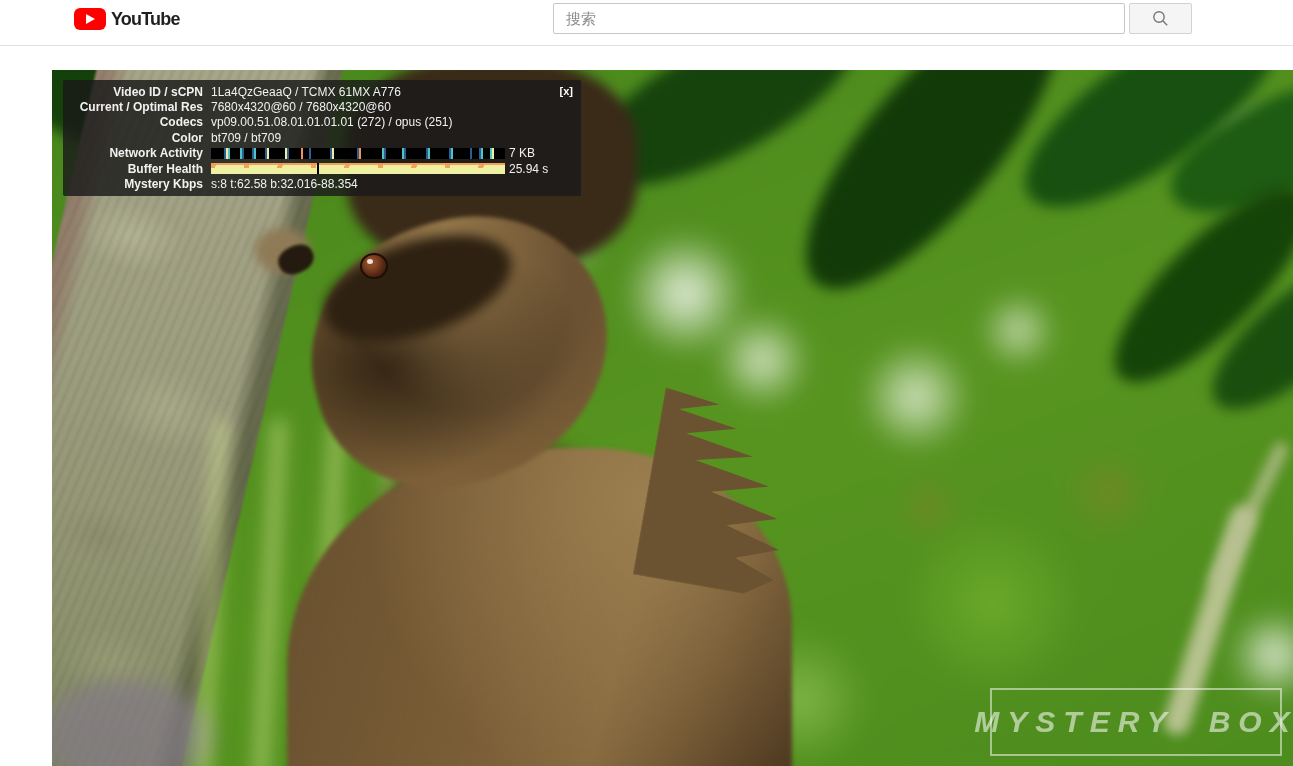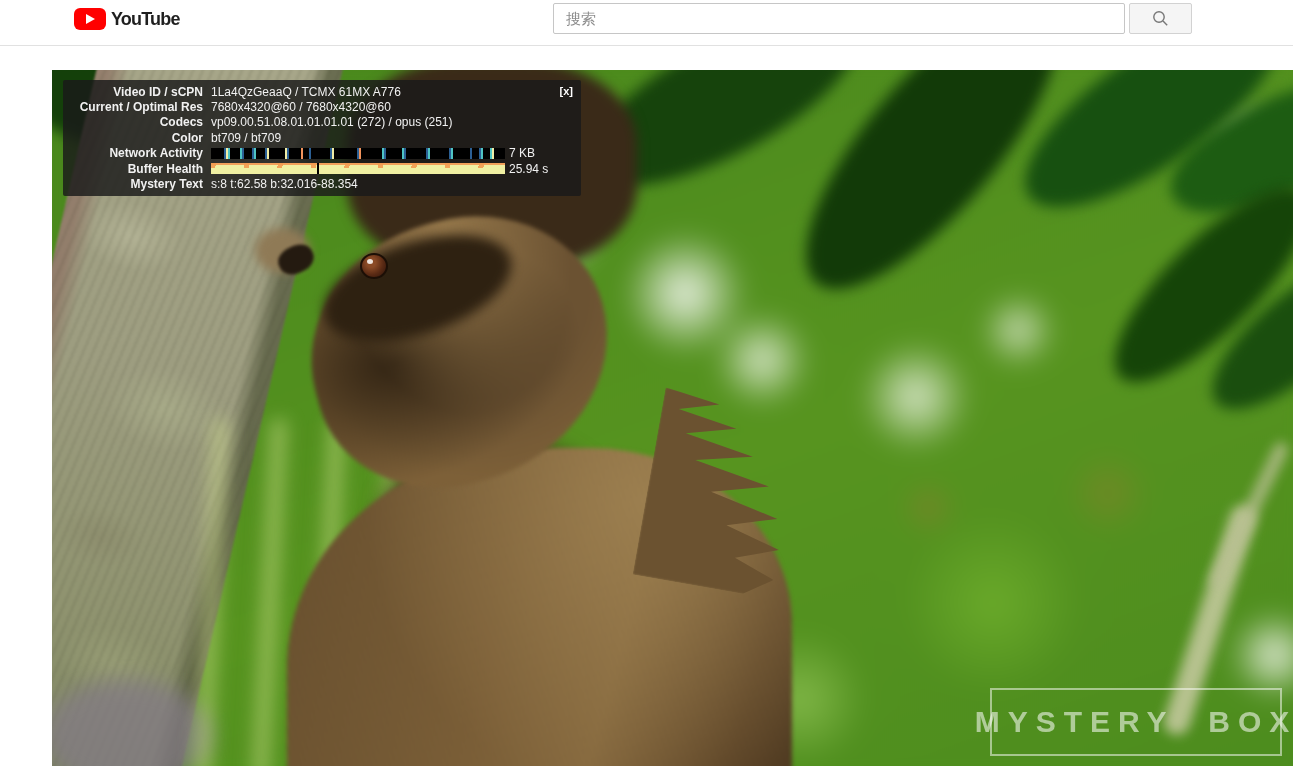"Mystery Text" span.stat-label { text: Text -> Kbps }
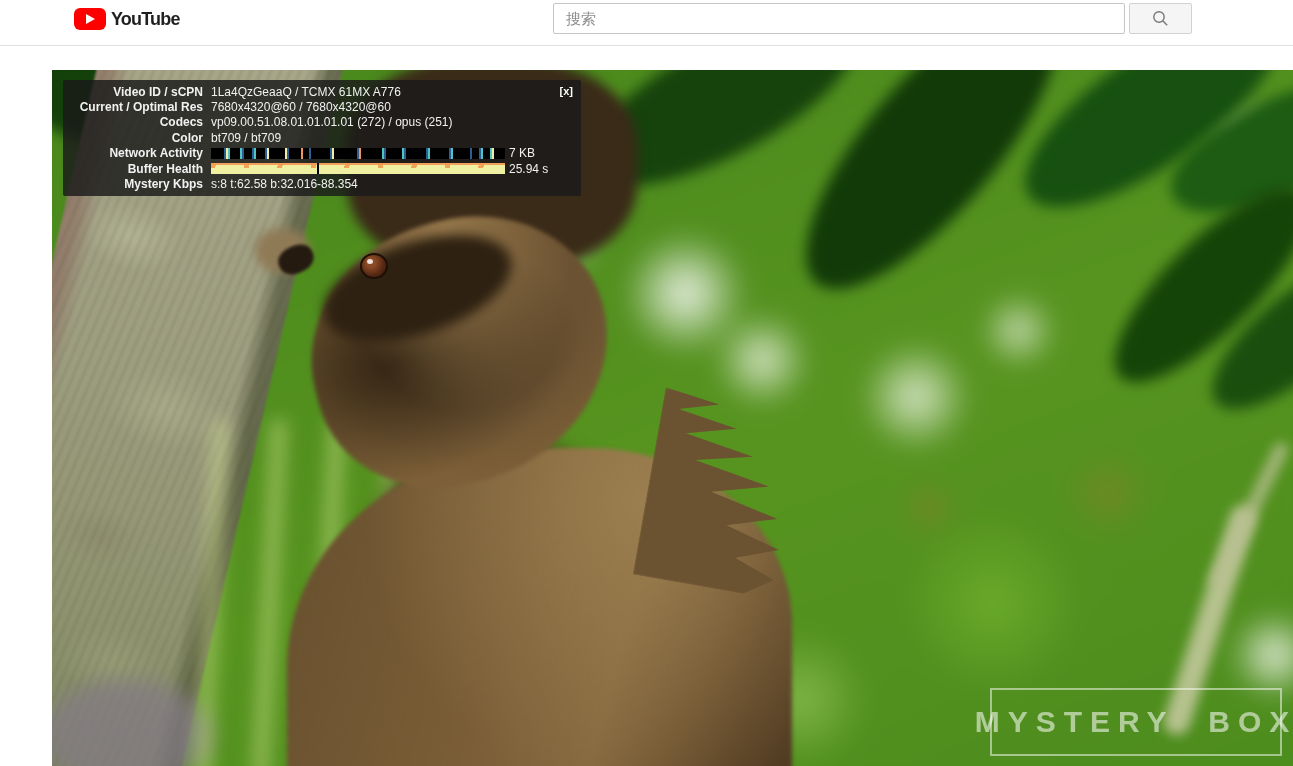"MYSTERY BOX" .watermark { font-style: none -> italic }
